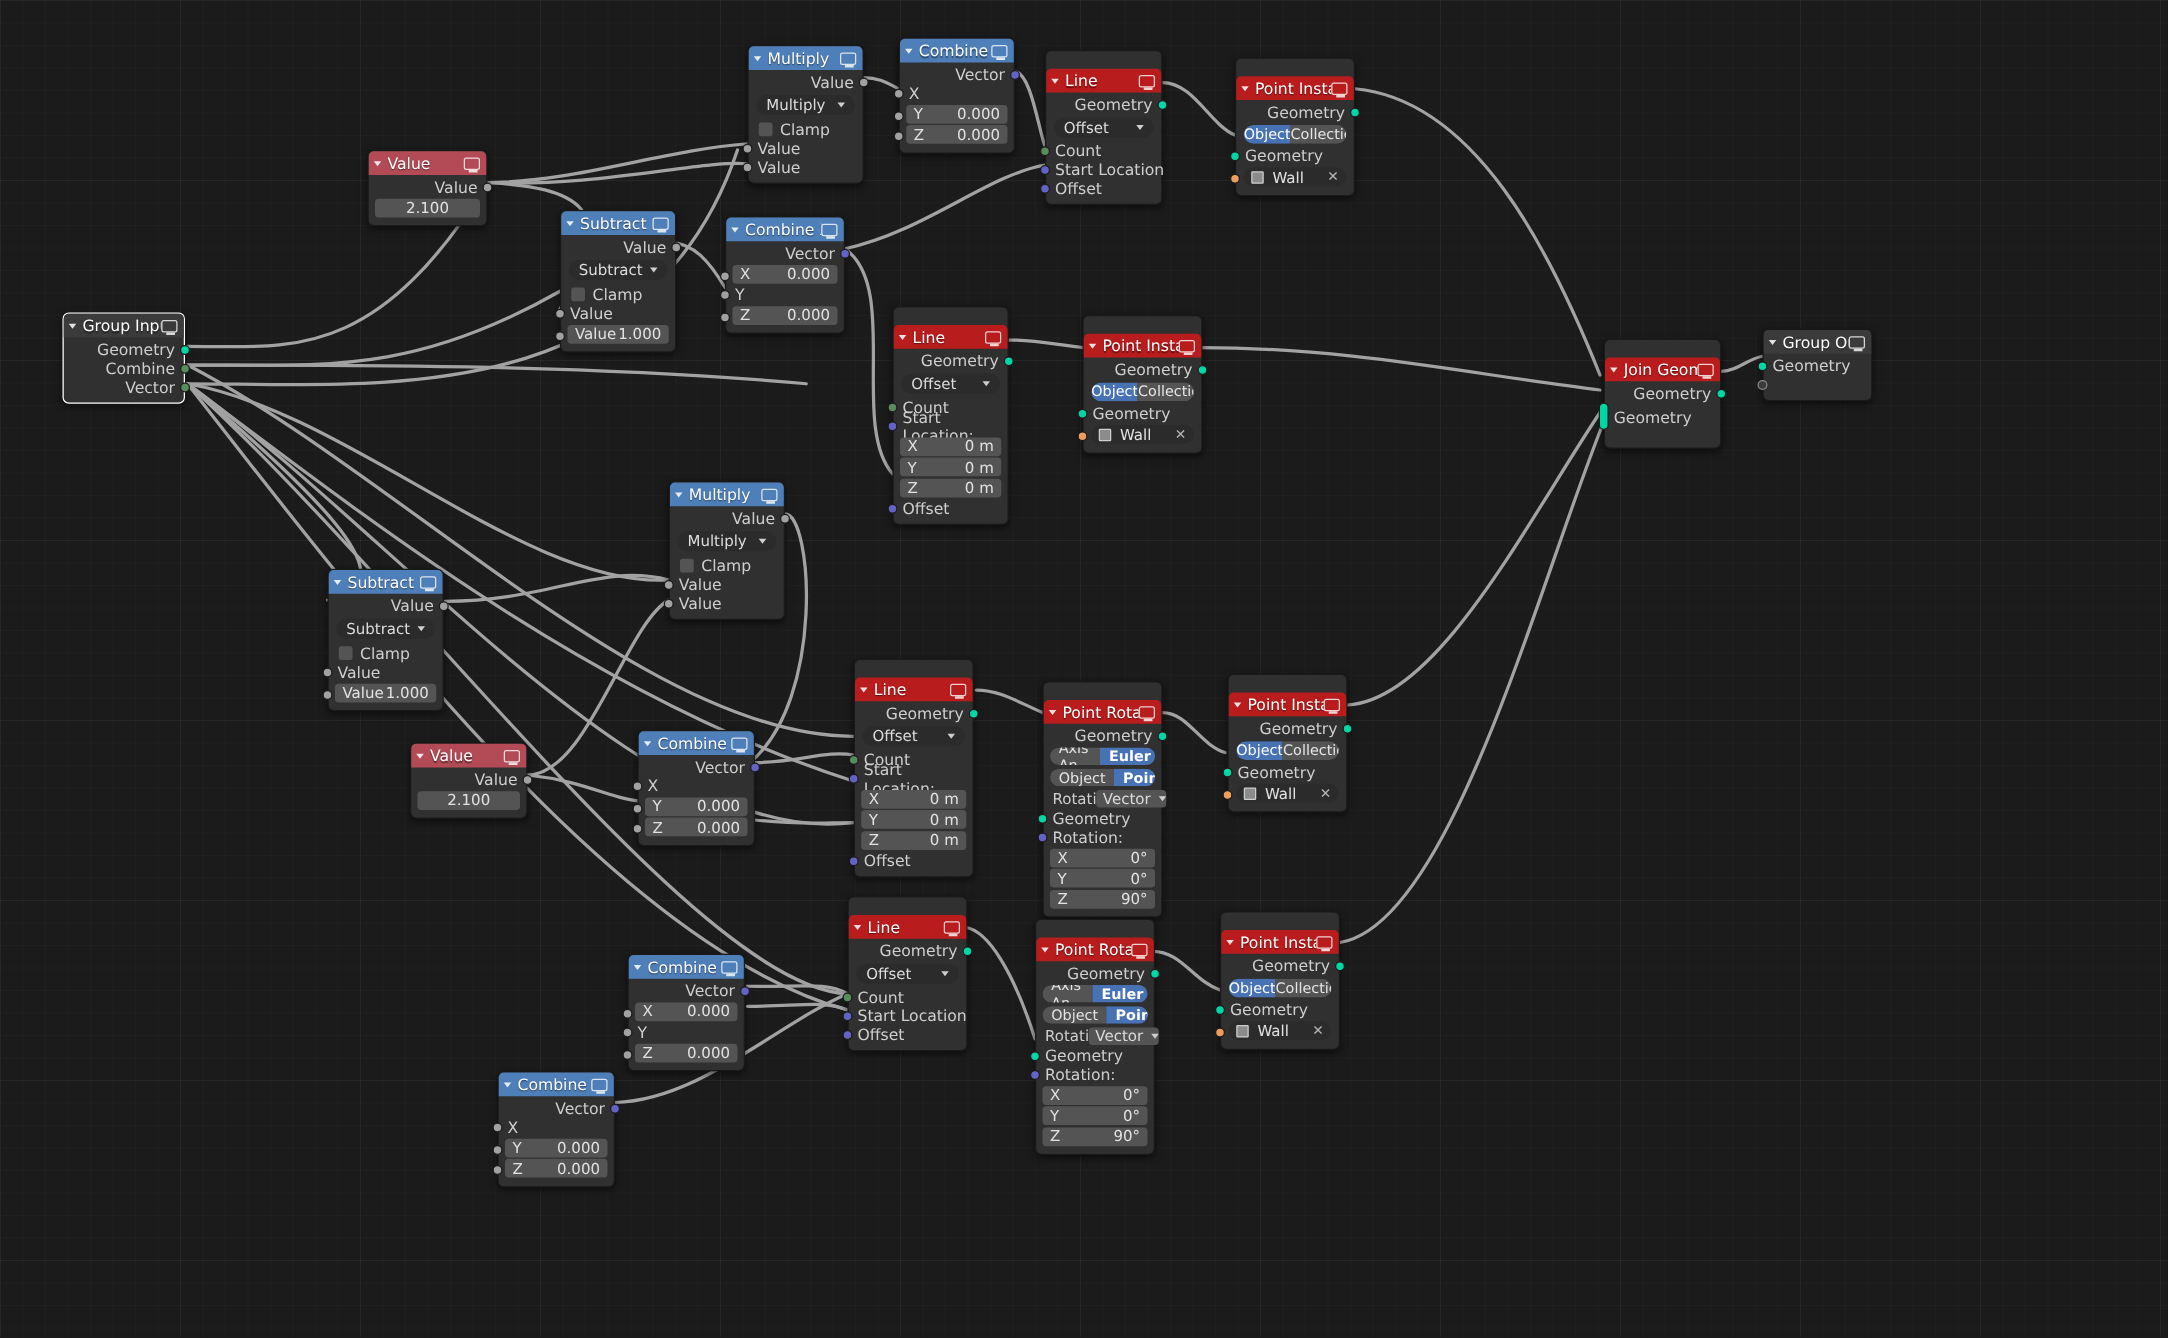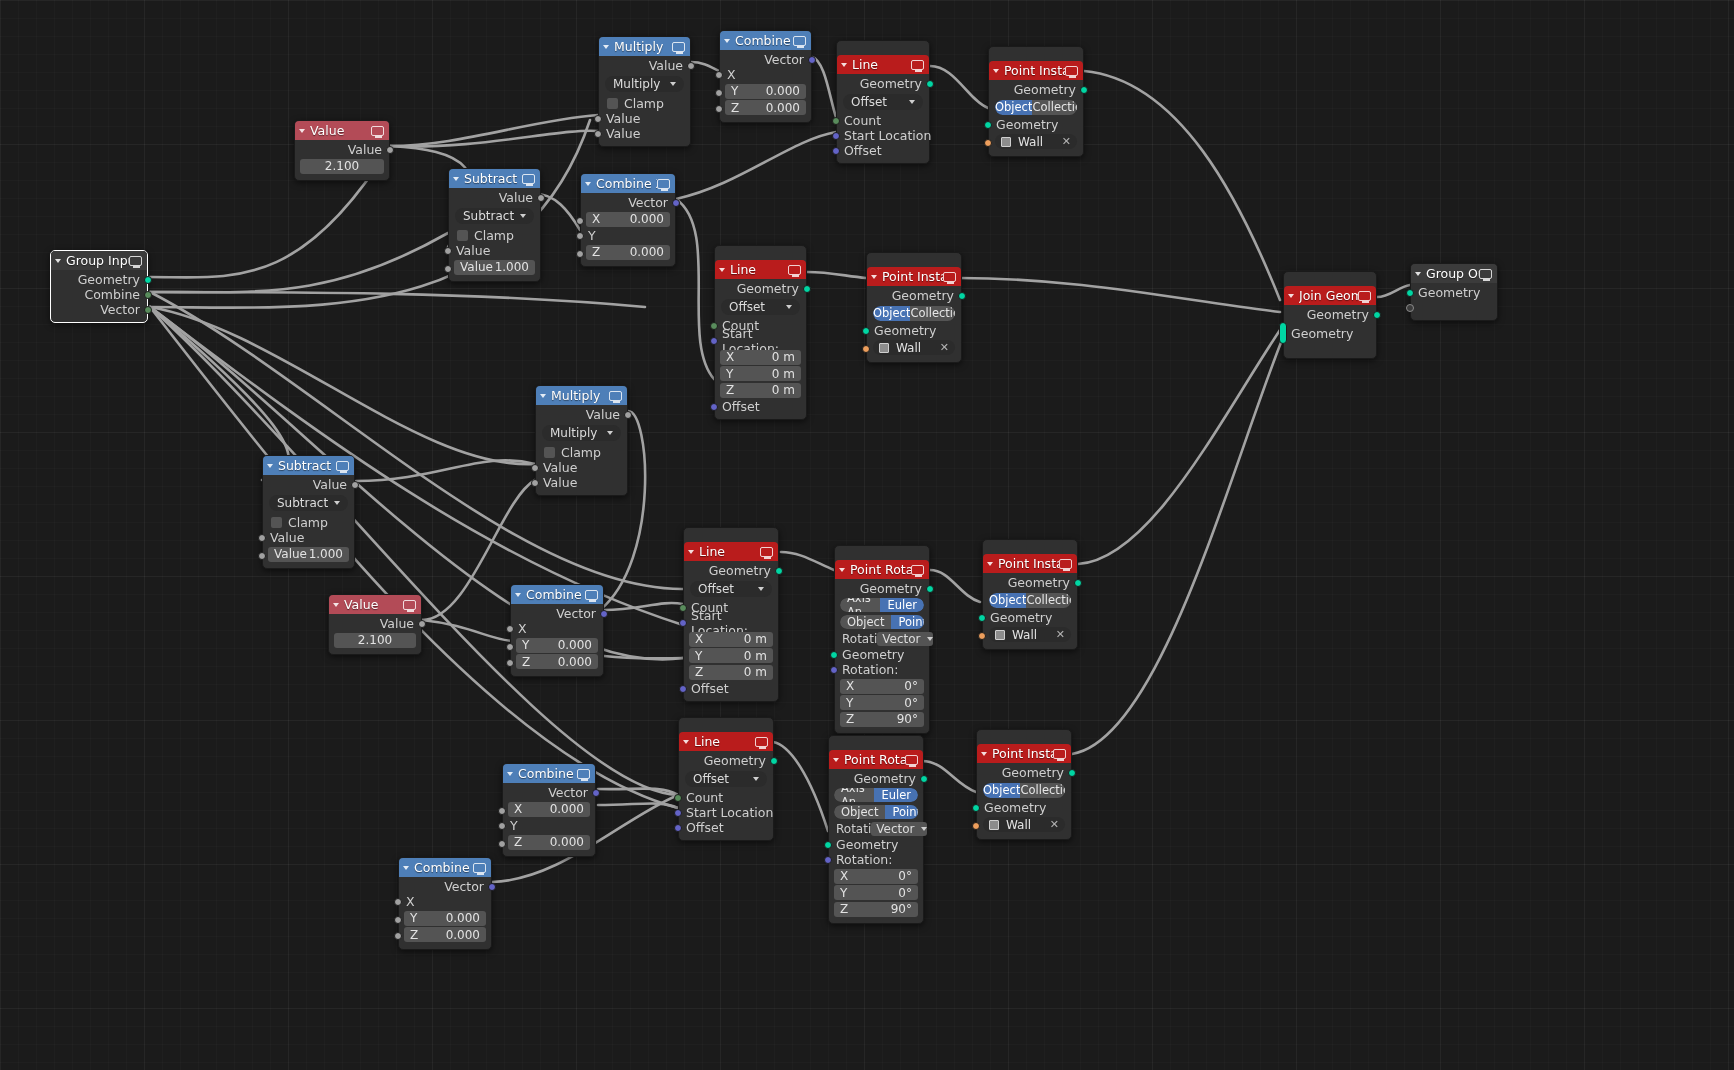"Euler" .segpair .seg:last-child { font-weight: none -> bold }
